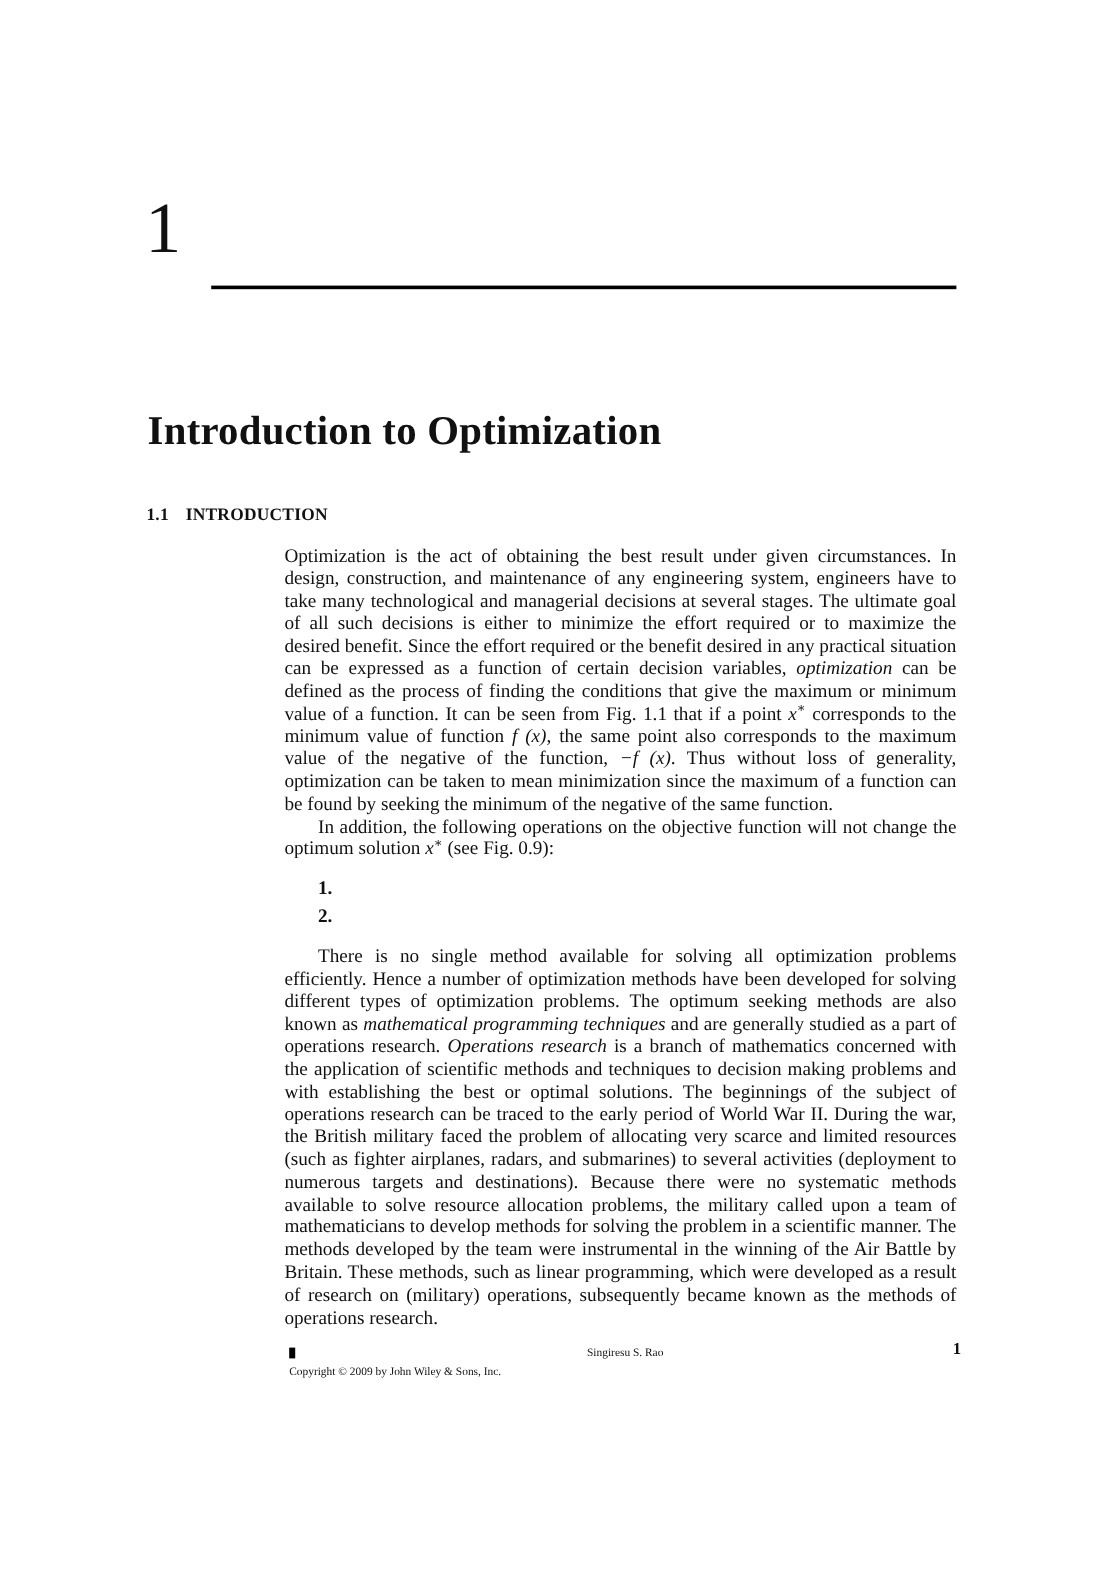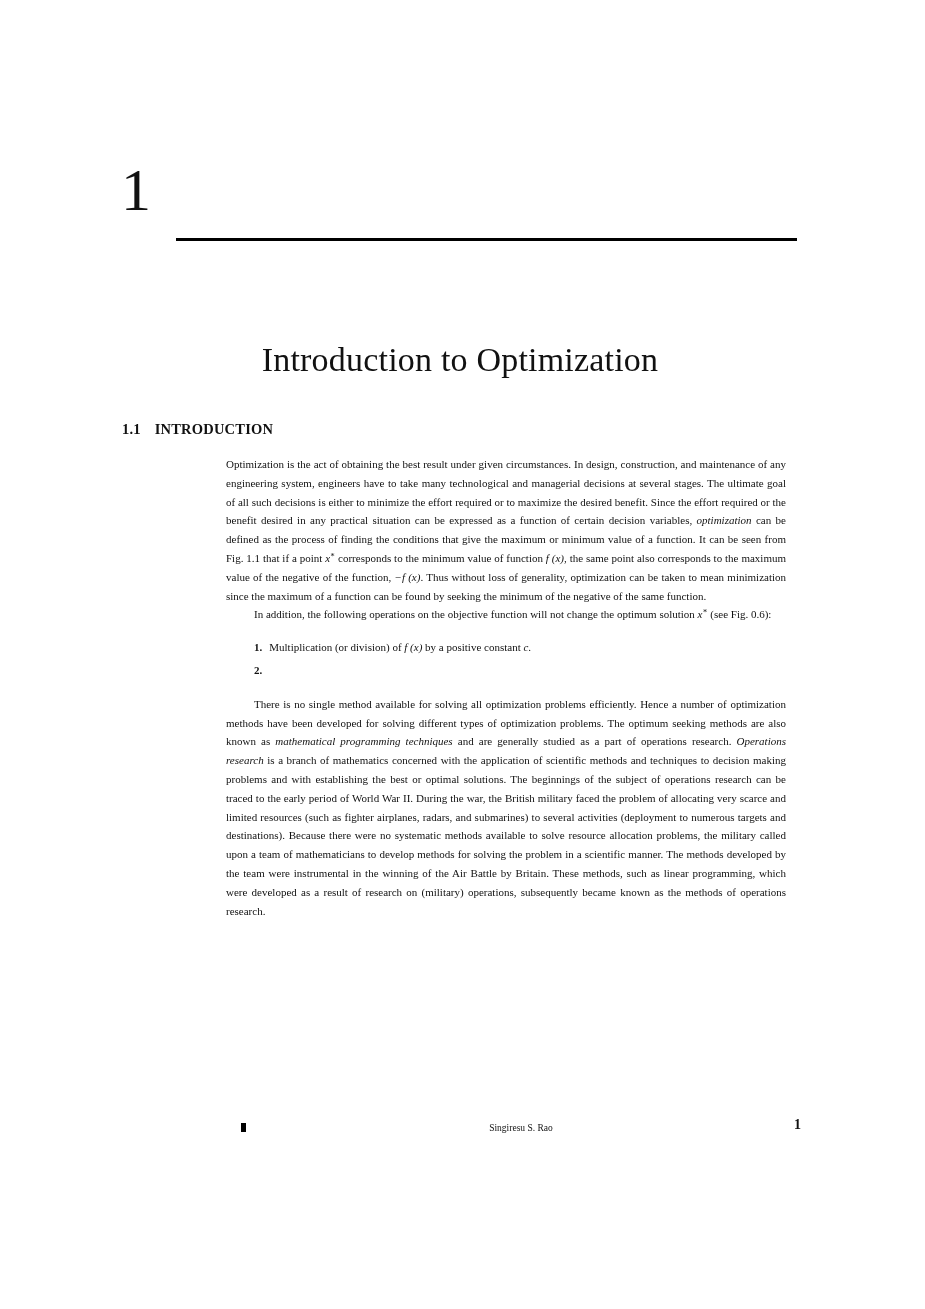"Introduction to Optimization" .chapter-title { font-weight: 400 -> 700; text-align: center -> none }
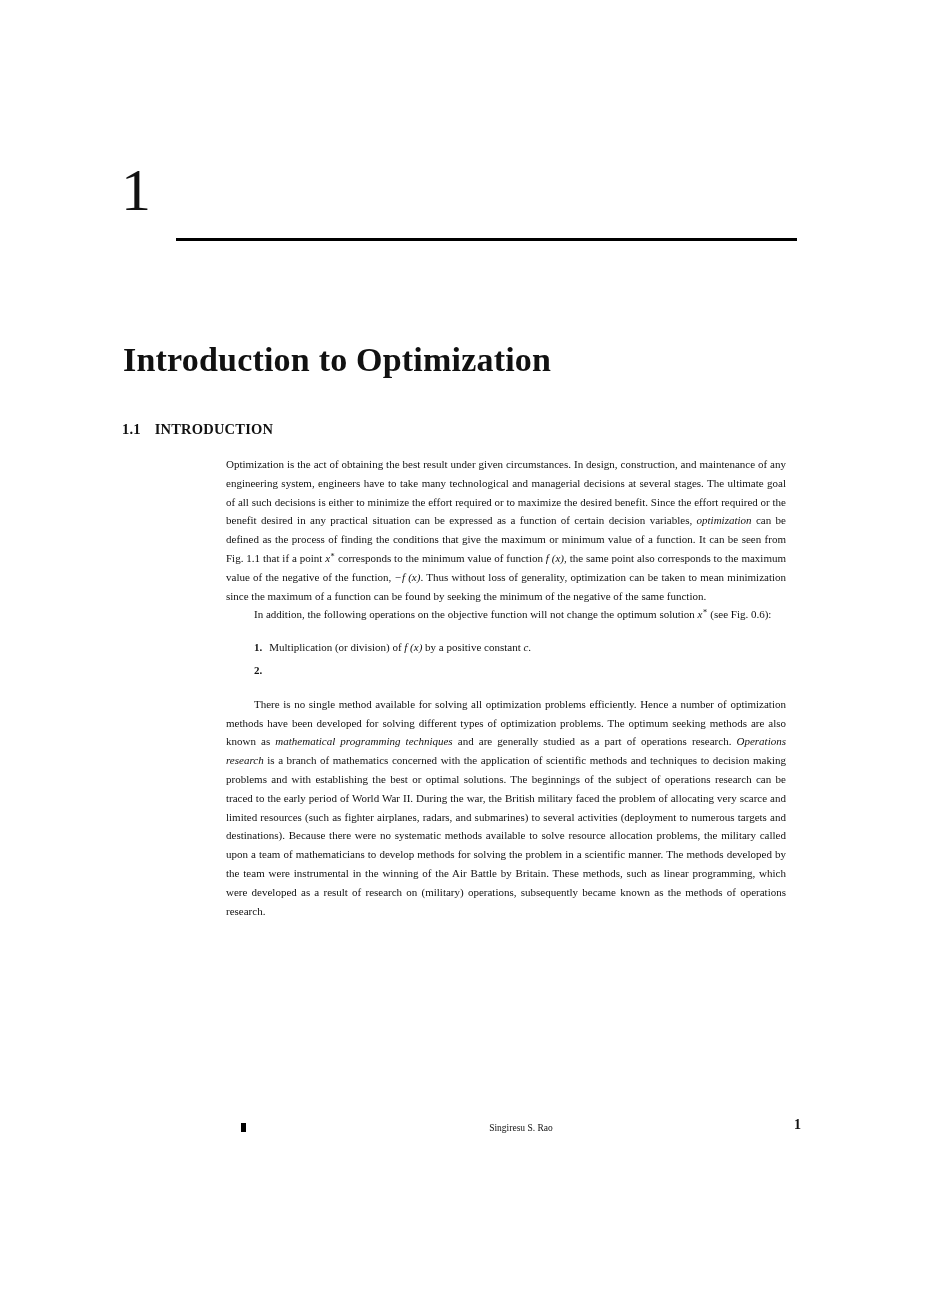"Optimization is the act of" .body-block { font-size: 11px -> 16px; left: 226px -> 237px }
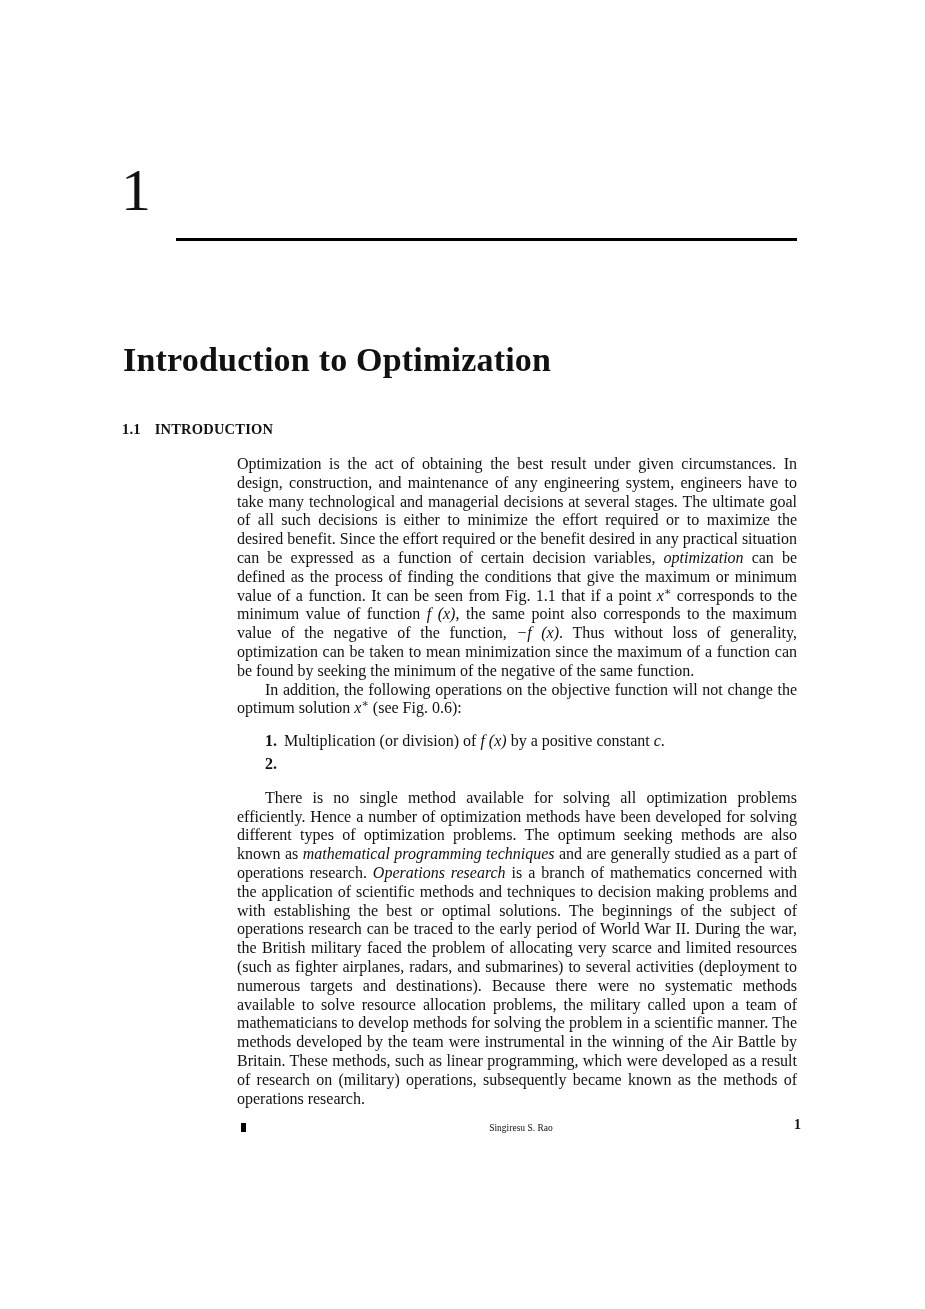"(see Fig. 0.6):" span { text: 0.6 -> 0.9 }
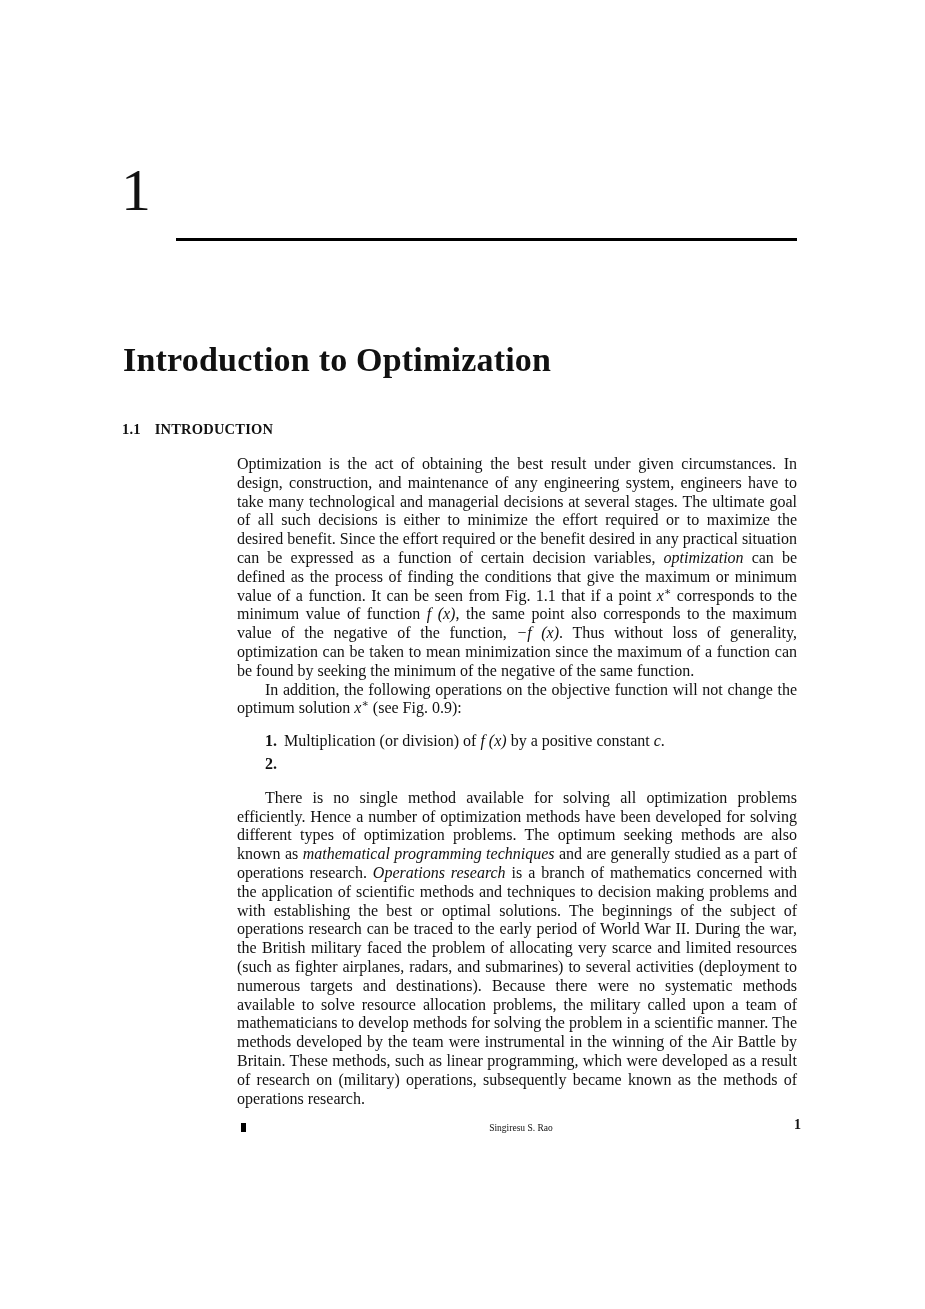"Multiplication (or division) of f" span.list-text { html: <span><span>Multiplication (or division) of </span><span>f (x)</span><span> by a positive constant </span><span>c</span><span>.</span></span> -> none }
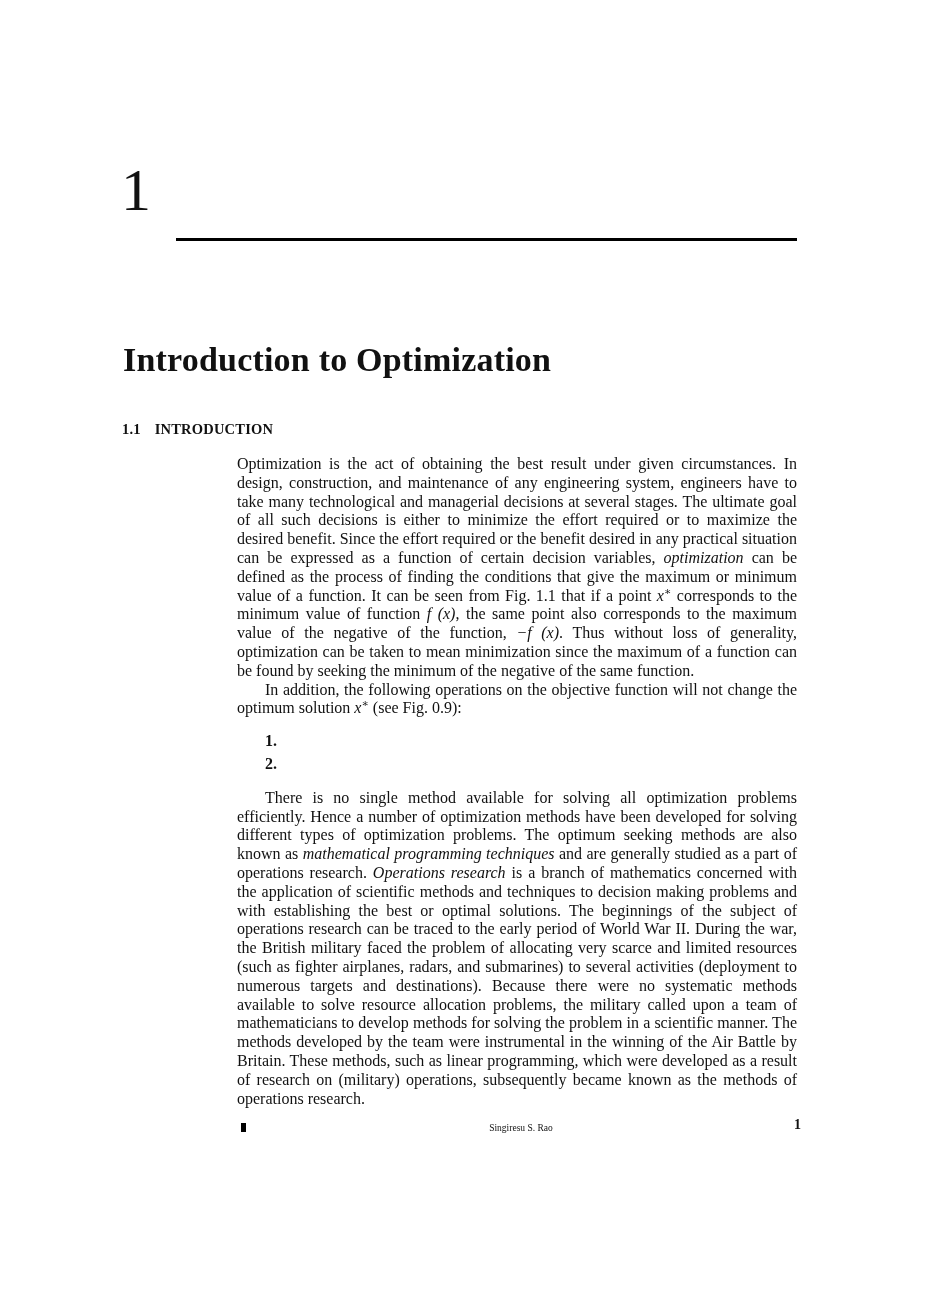"Copyright © 2009 by John" div.footer-copyright { html: none -> <div>Copyright © 2009 by John Wiley &amp; Sons, Inc.</div> }
